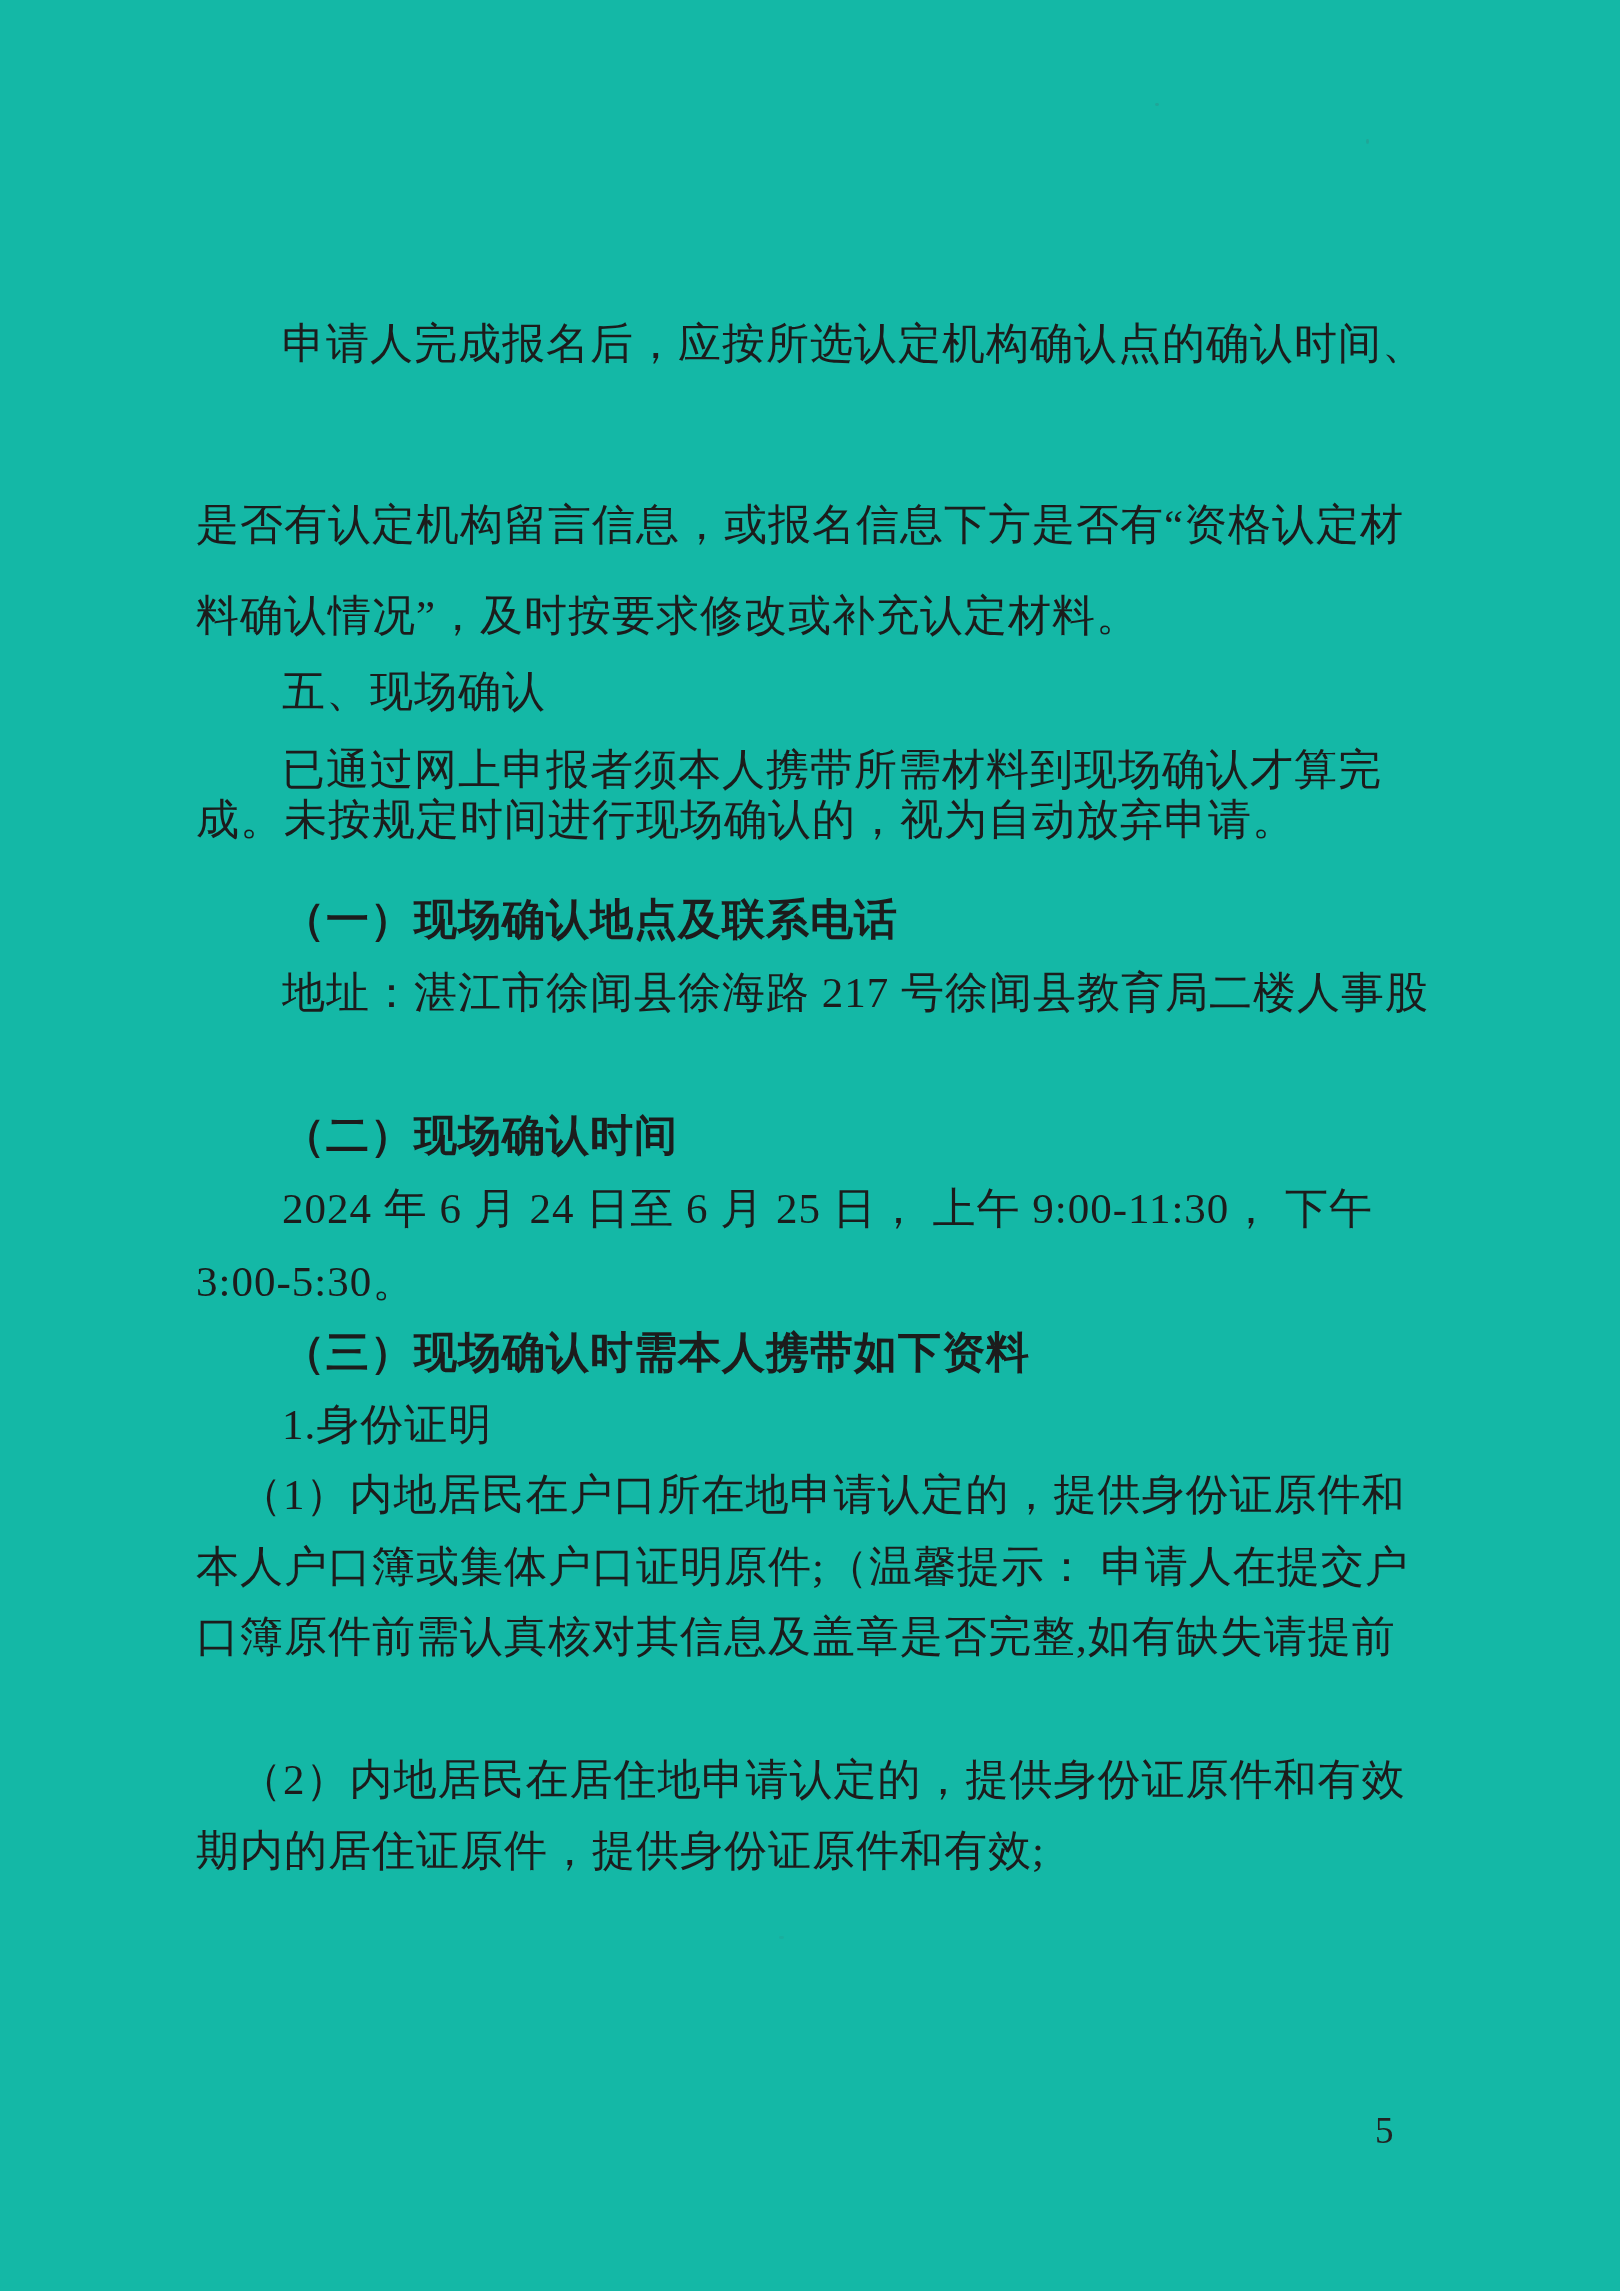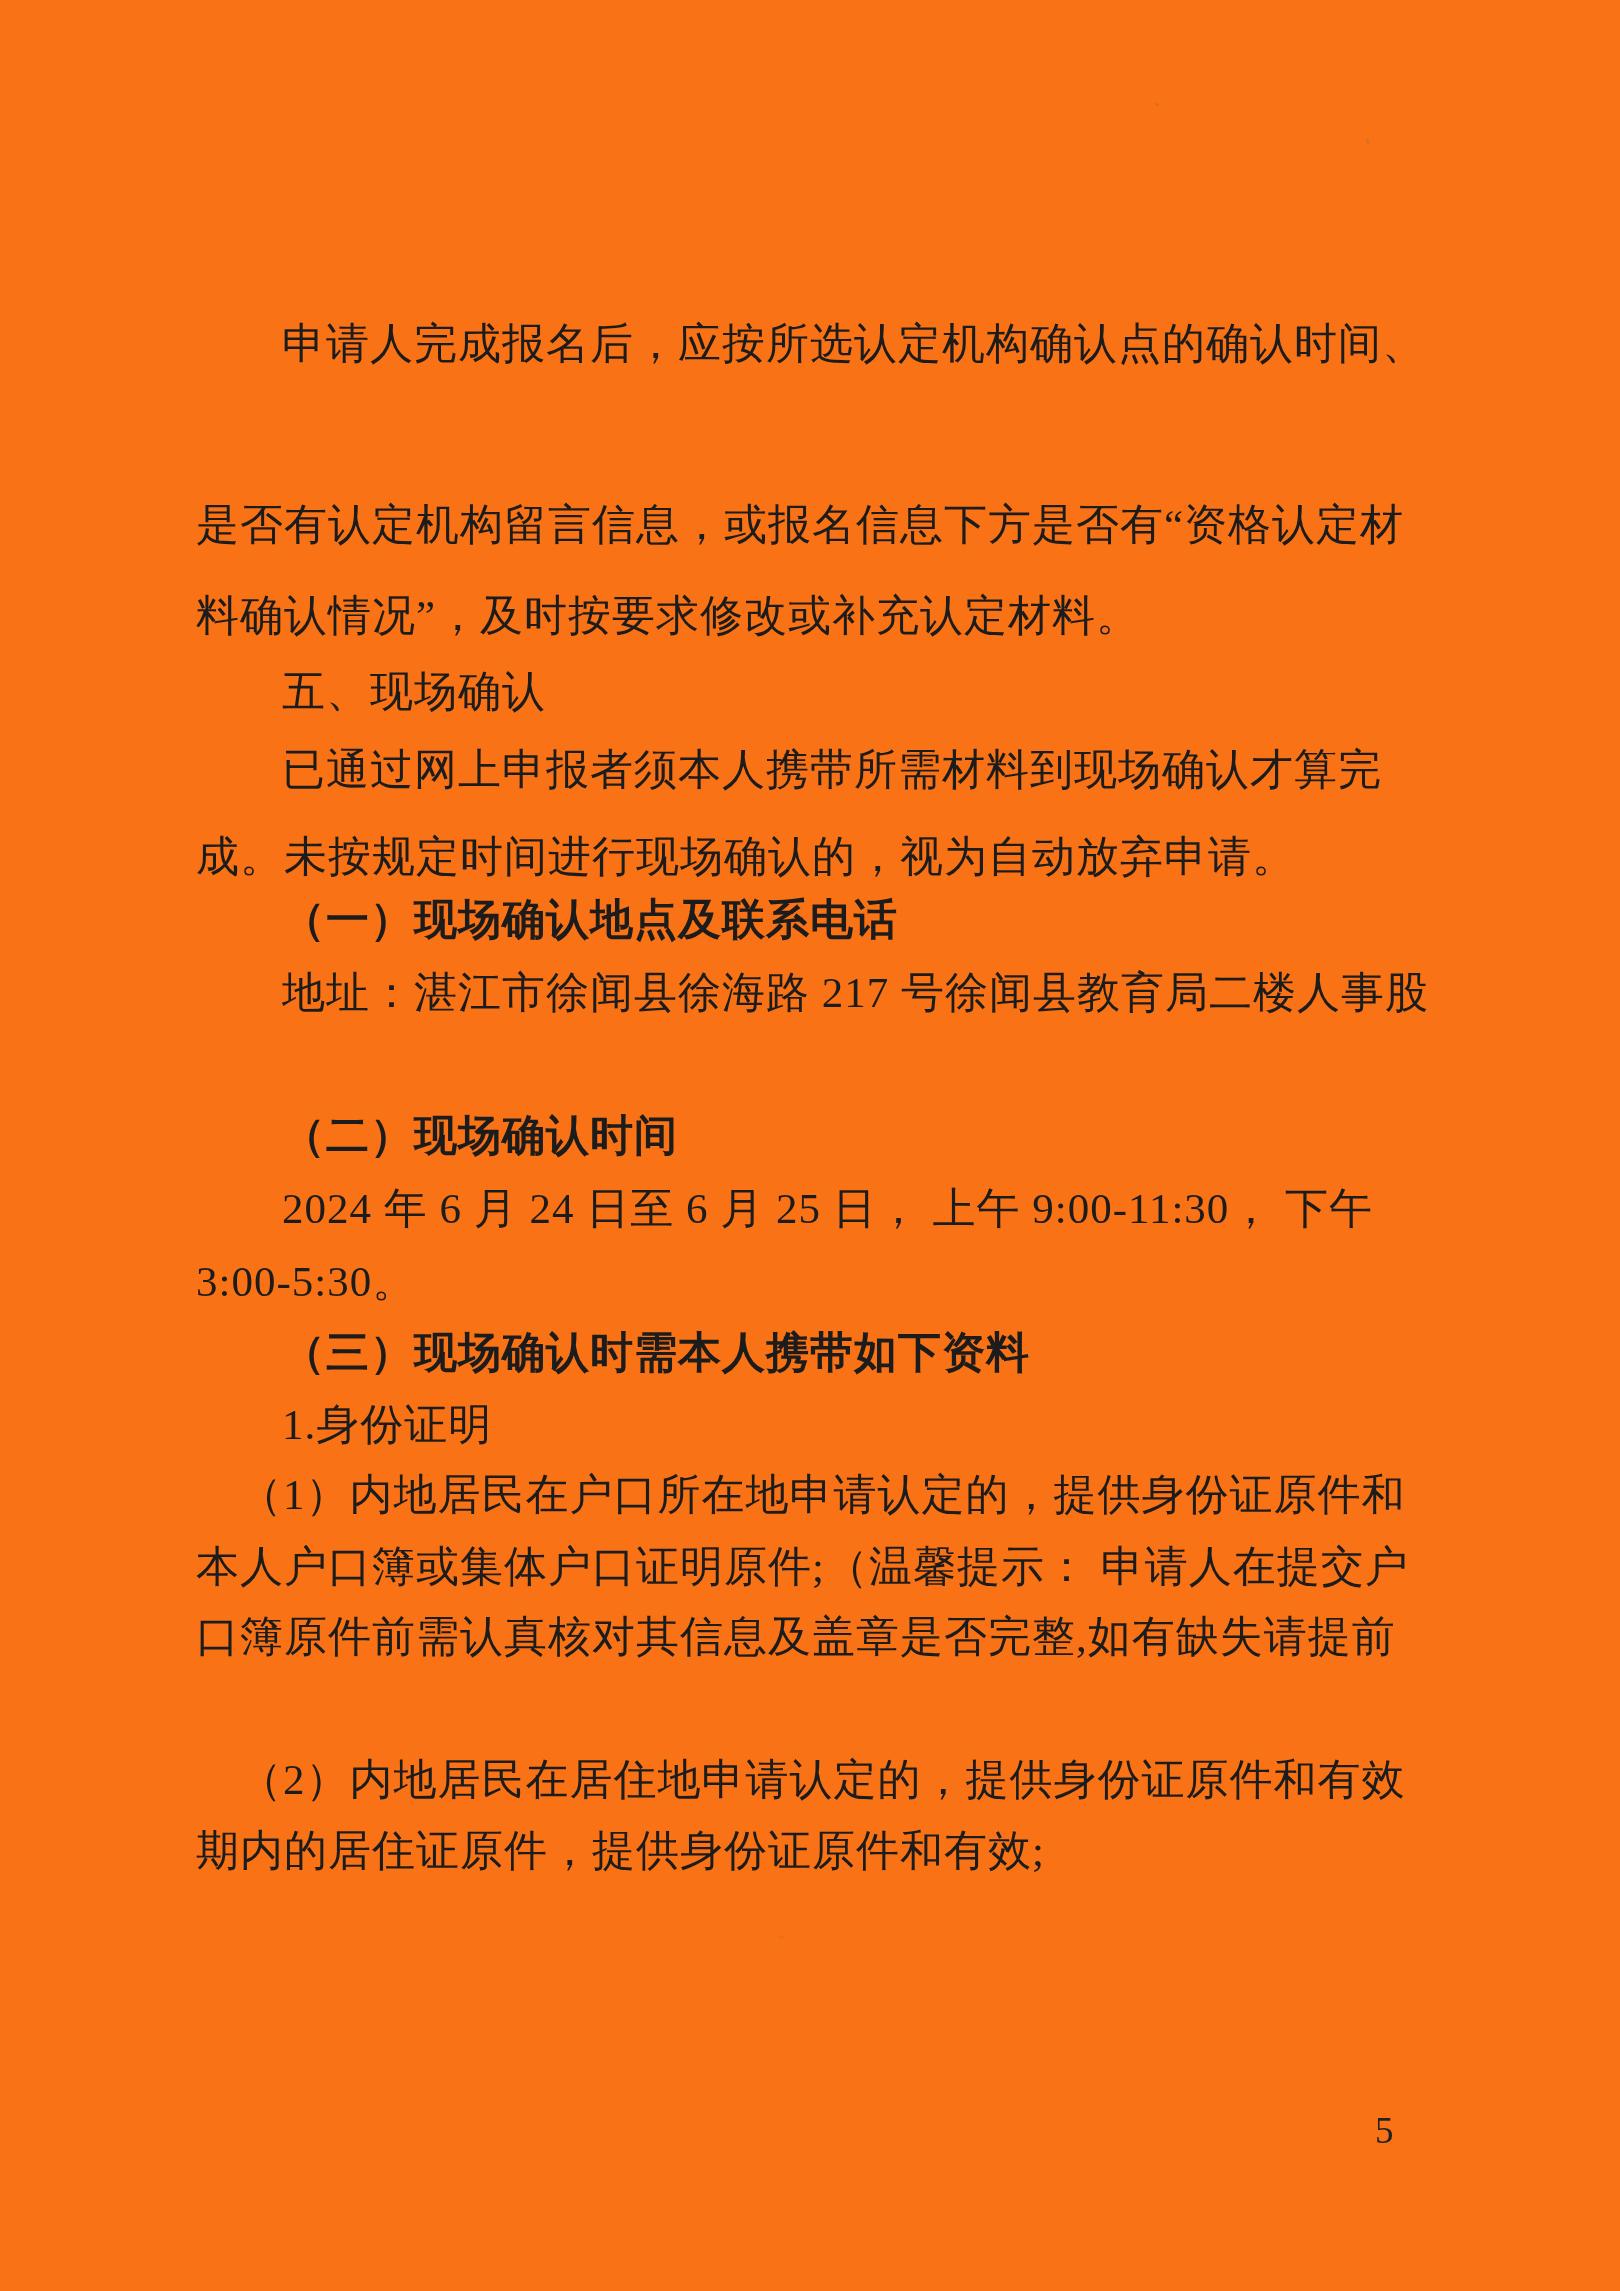"申请人完成报名后，应按所选认定机构确认点的确认时间、" .page { background: #f97316 -> #14b8a6 }
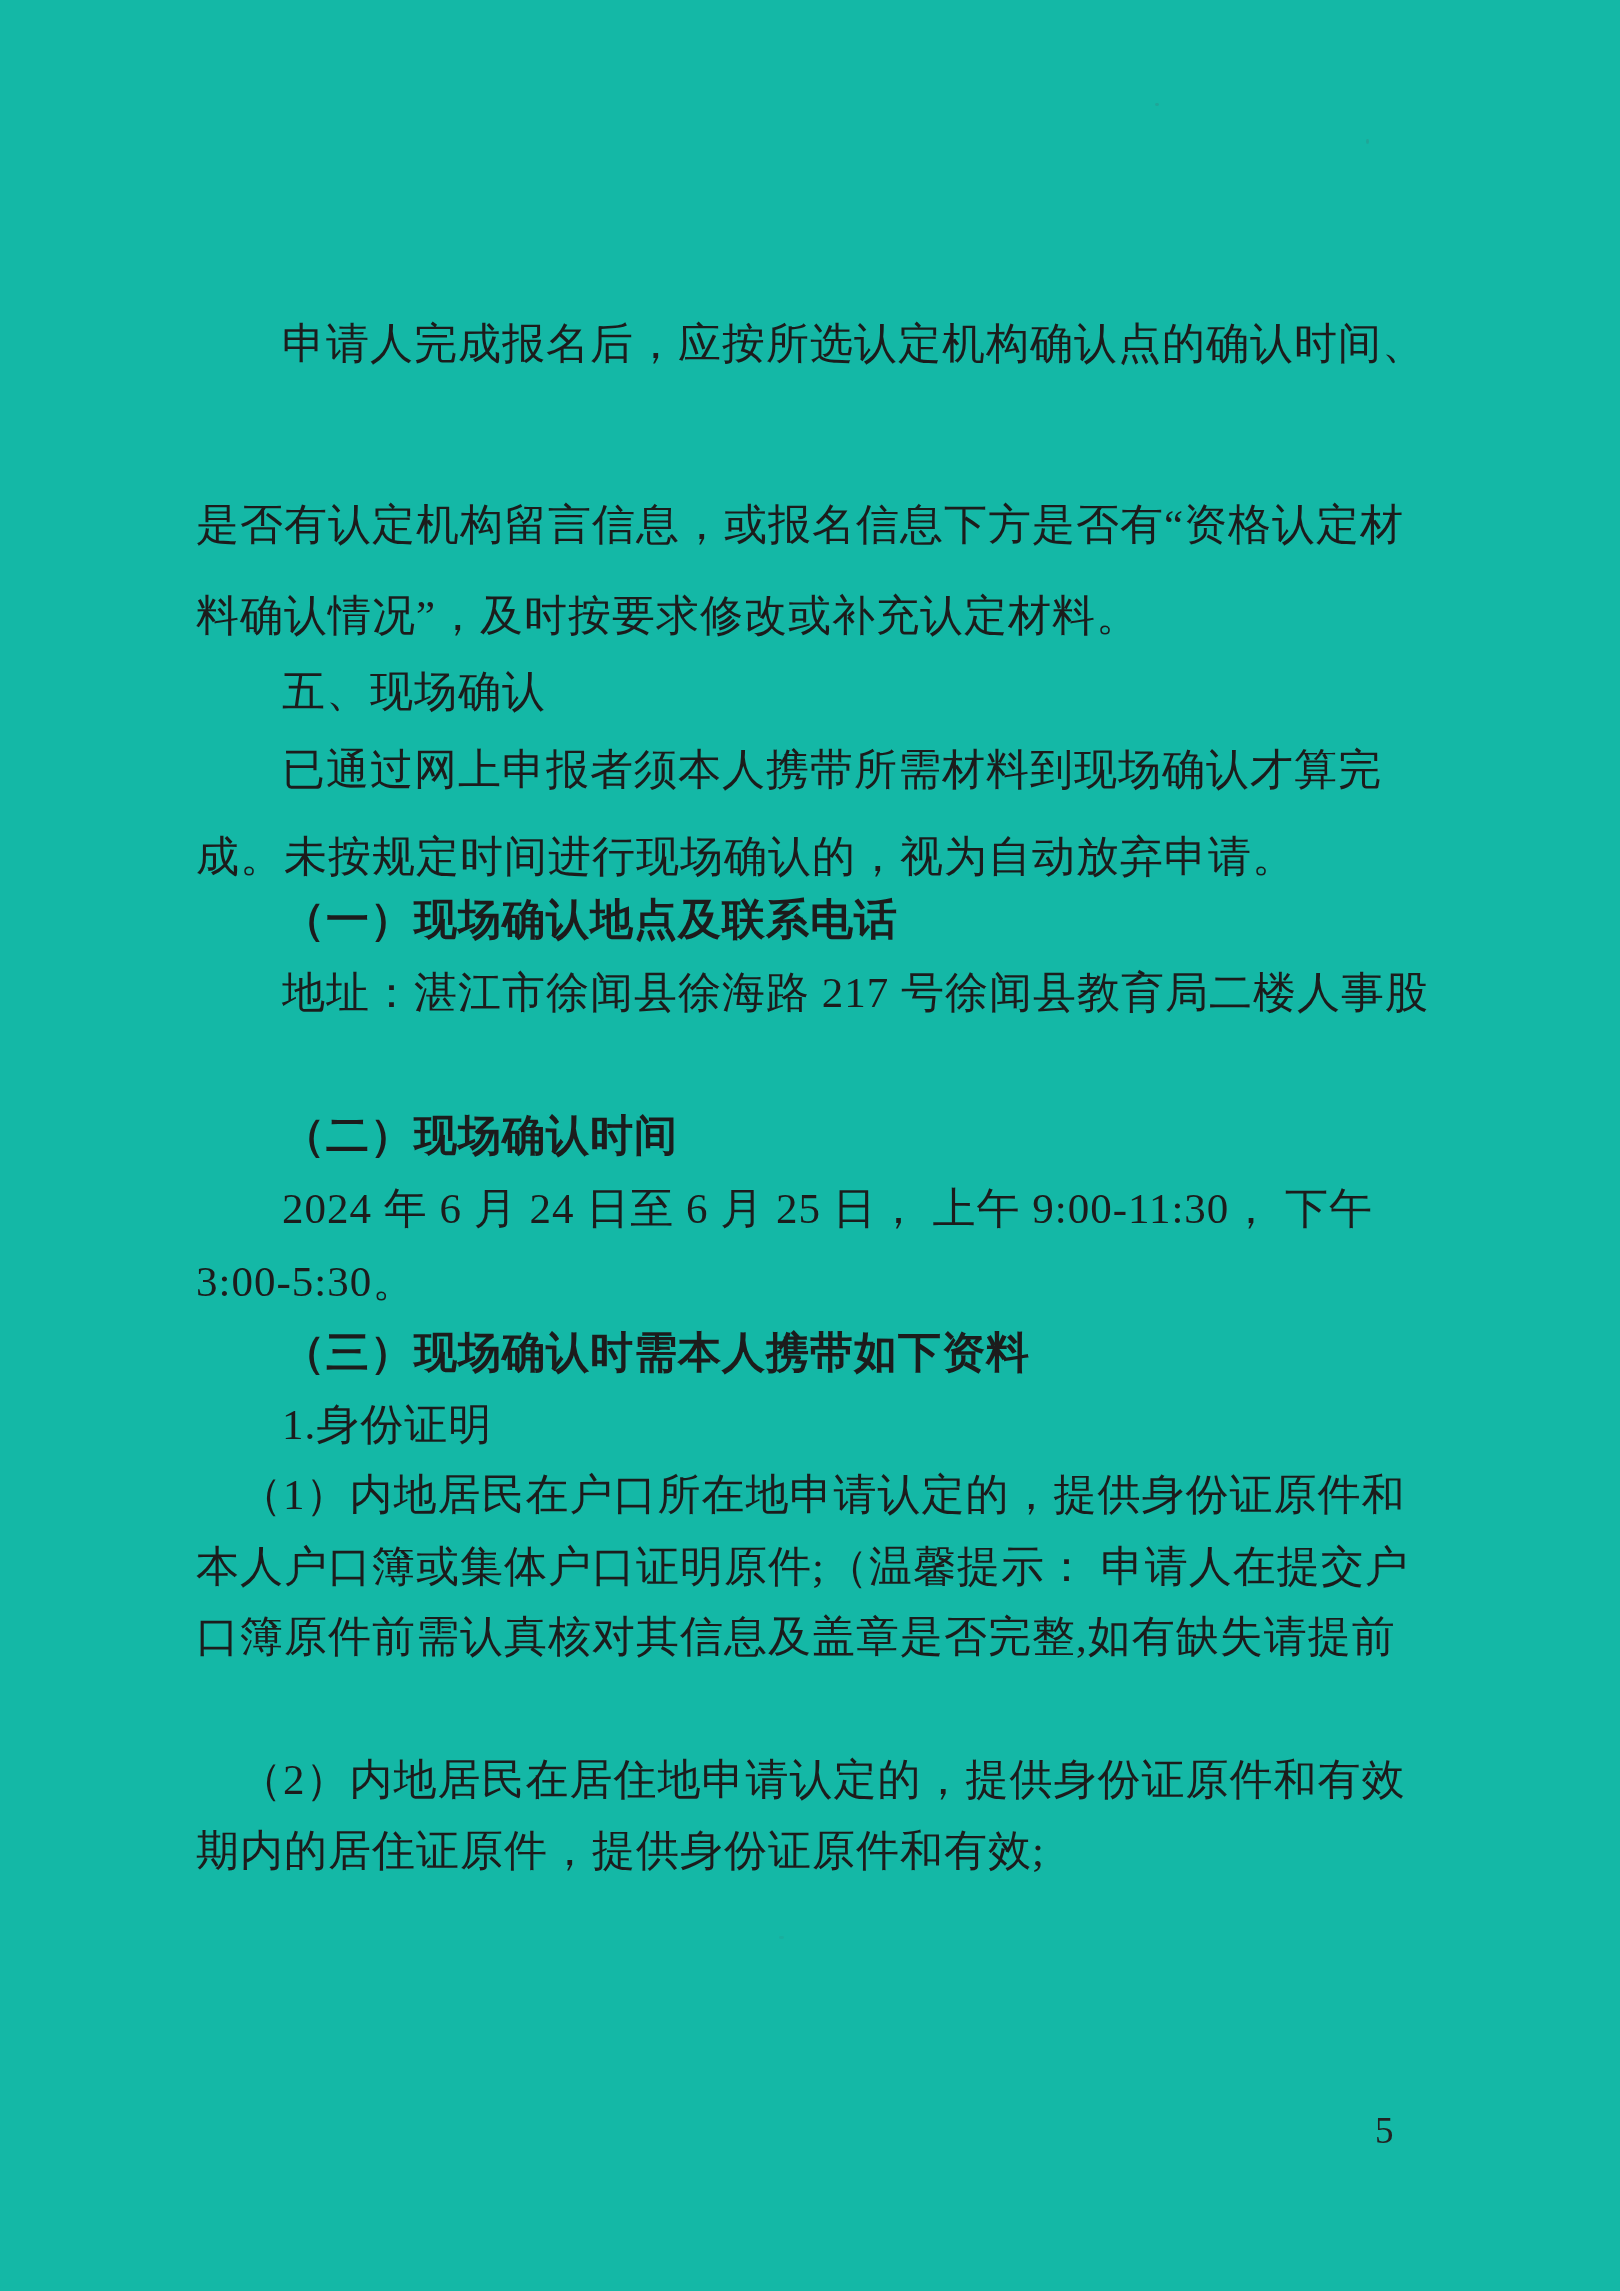"成。未按规定时间进行现场确认的，视为自动放弃申请。" div.line { font-family: Liberation Mono, monospace -> none; top: 834px -> 794px }
